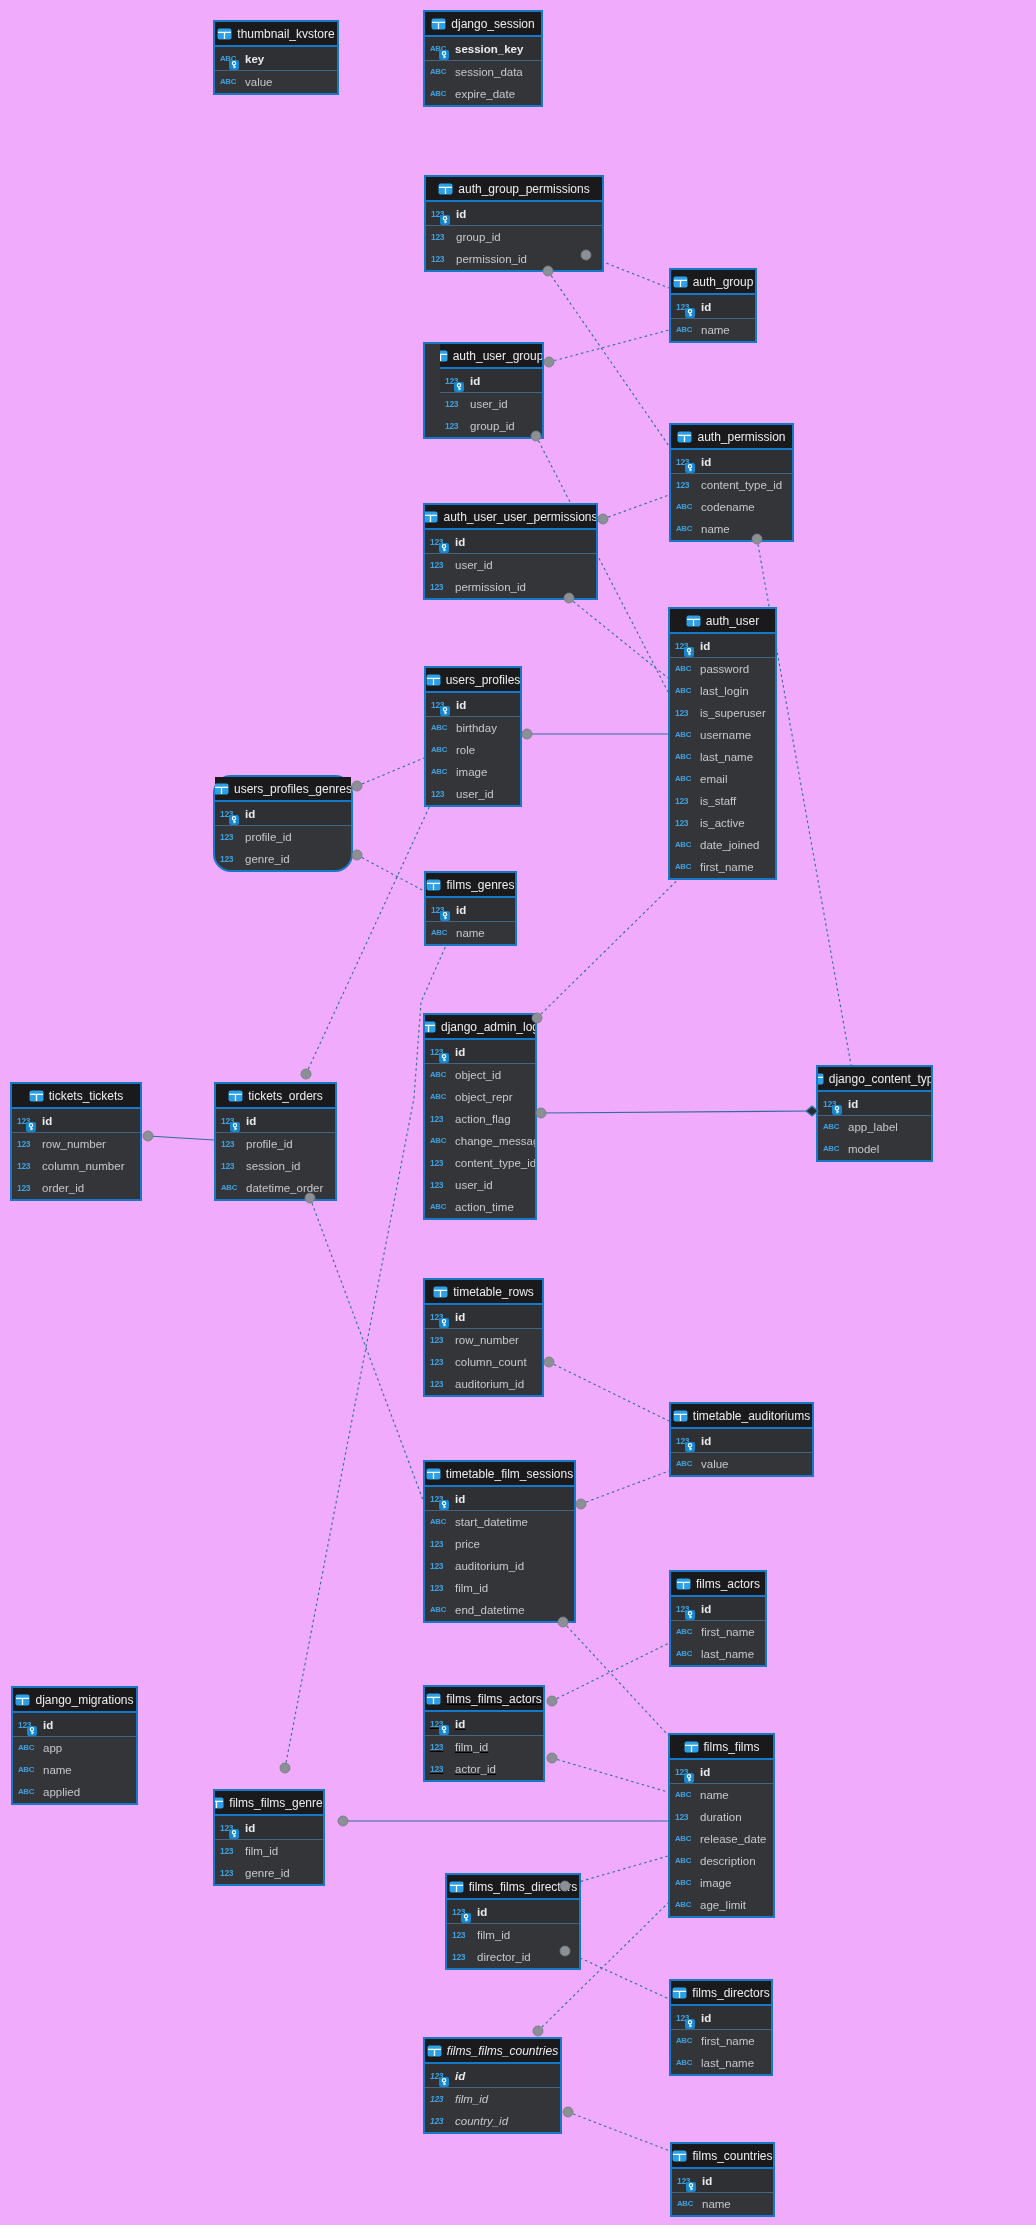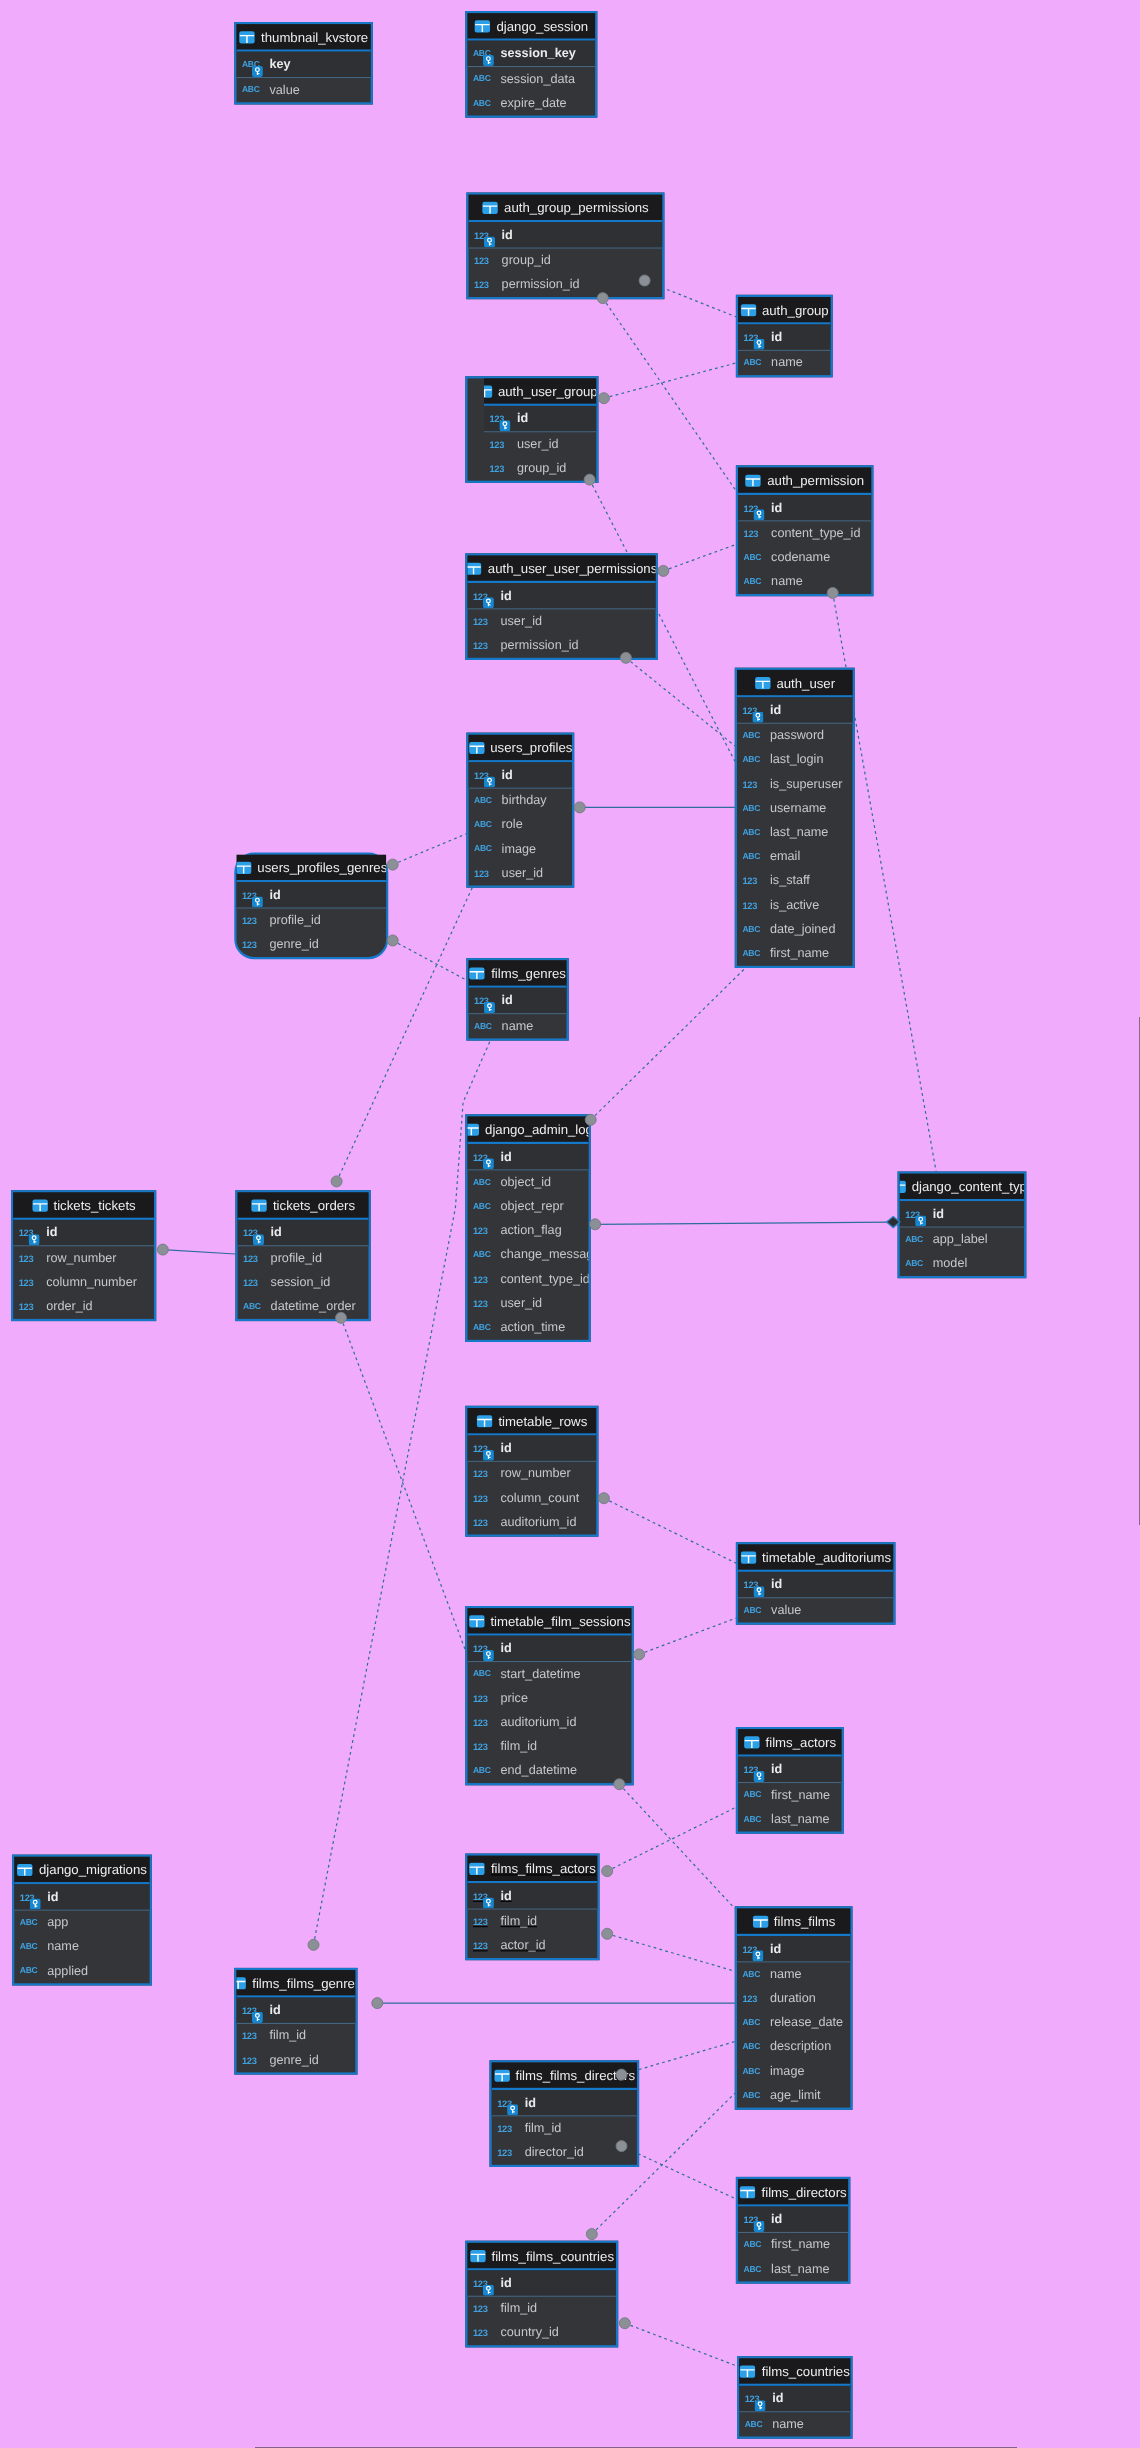"films_films_countries" div.tbl { font-style: none -> italic }
